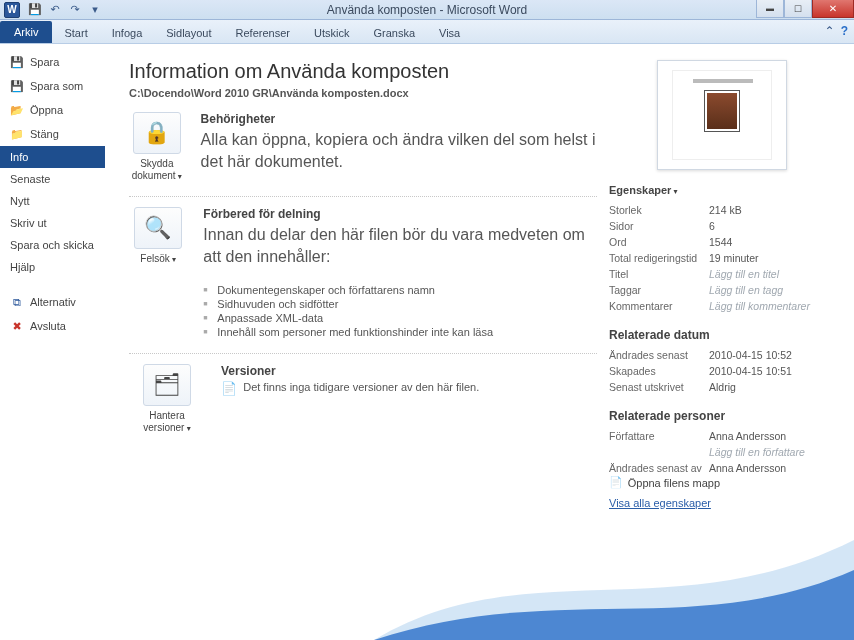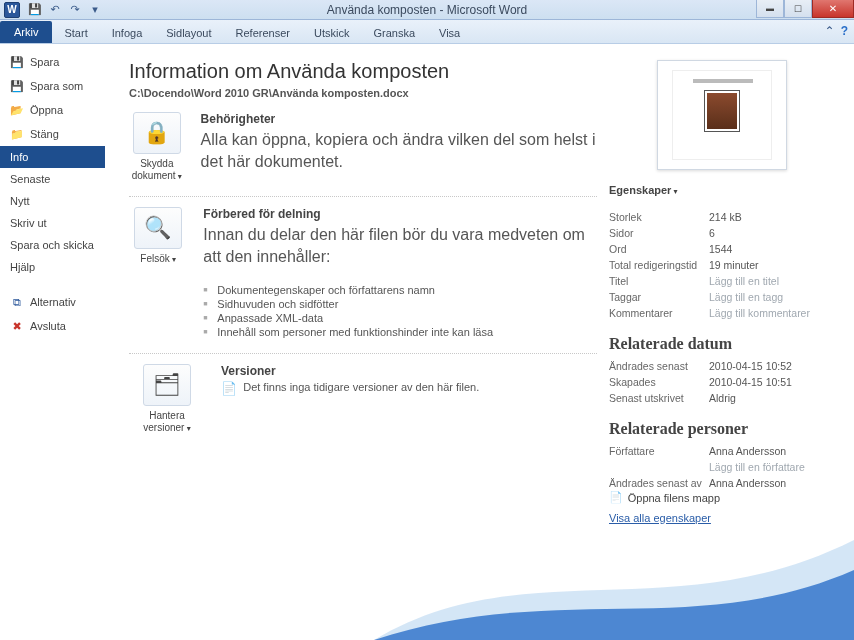"Egenskaper" .proph { margin-bottom: 13px -> 6px }
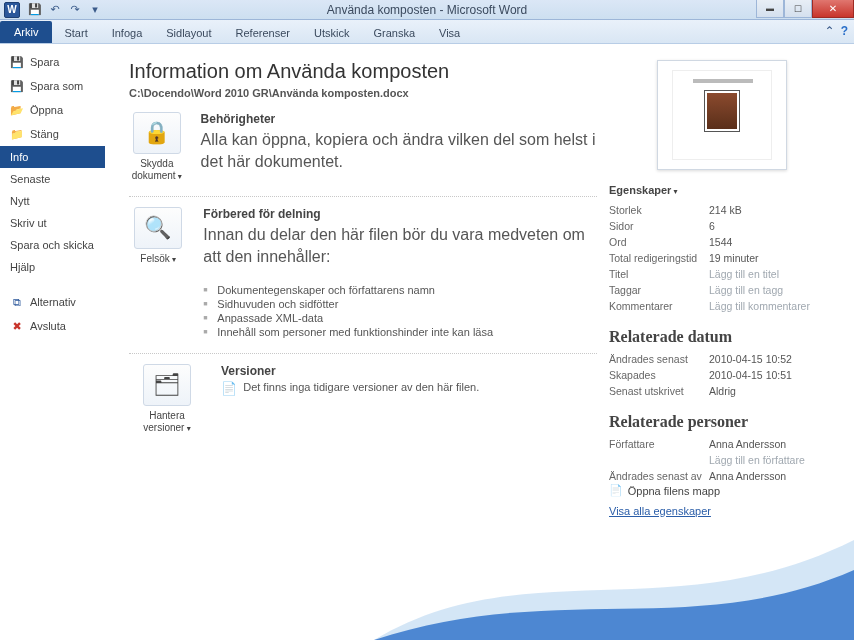"Lägg till en titel" .placeholder { font-style: none -> italic }
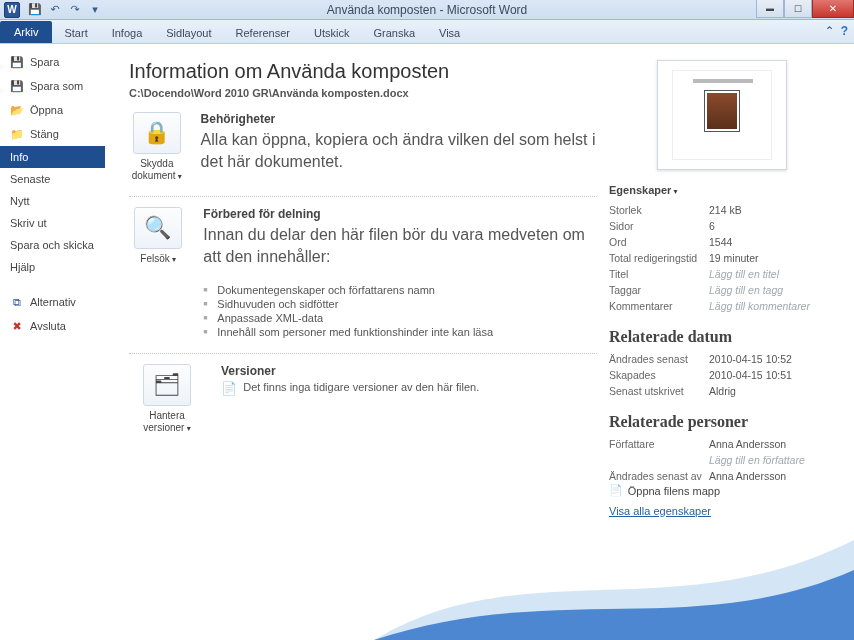"Relaterade datum" .subh { font-family: Liberation Serif, serif -> none; font-size: 16px -> 12px }
